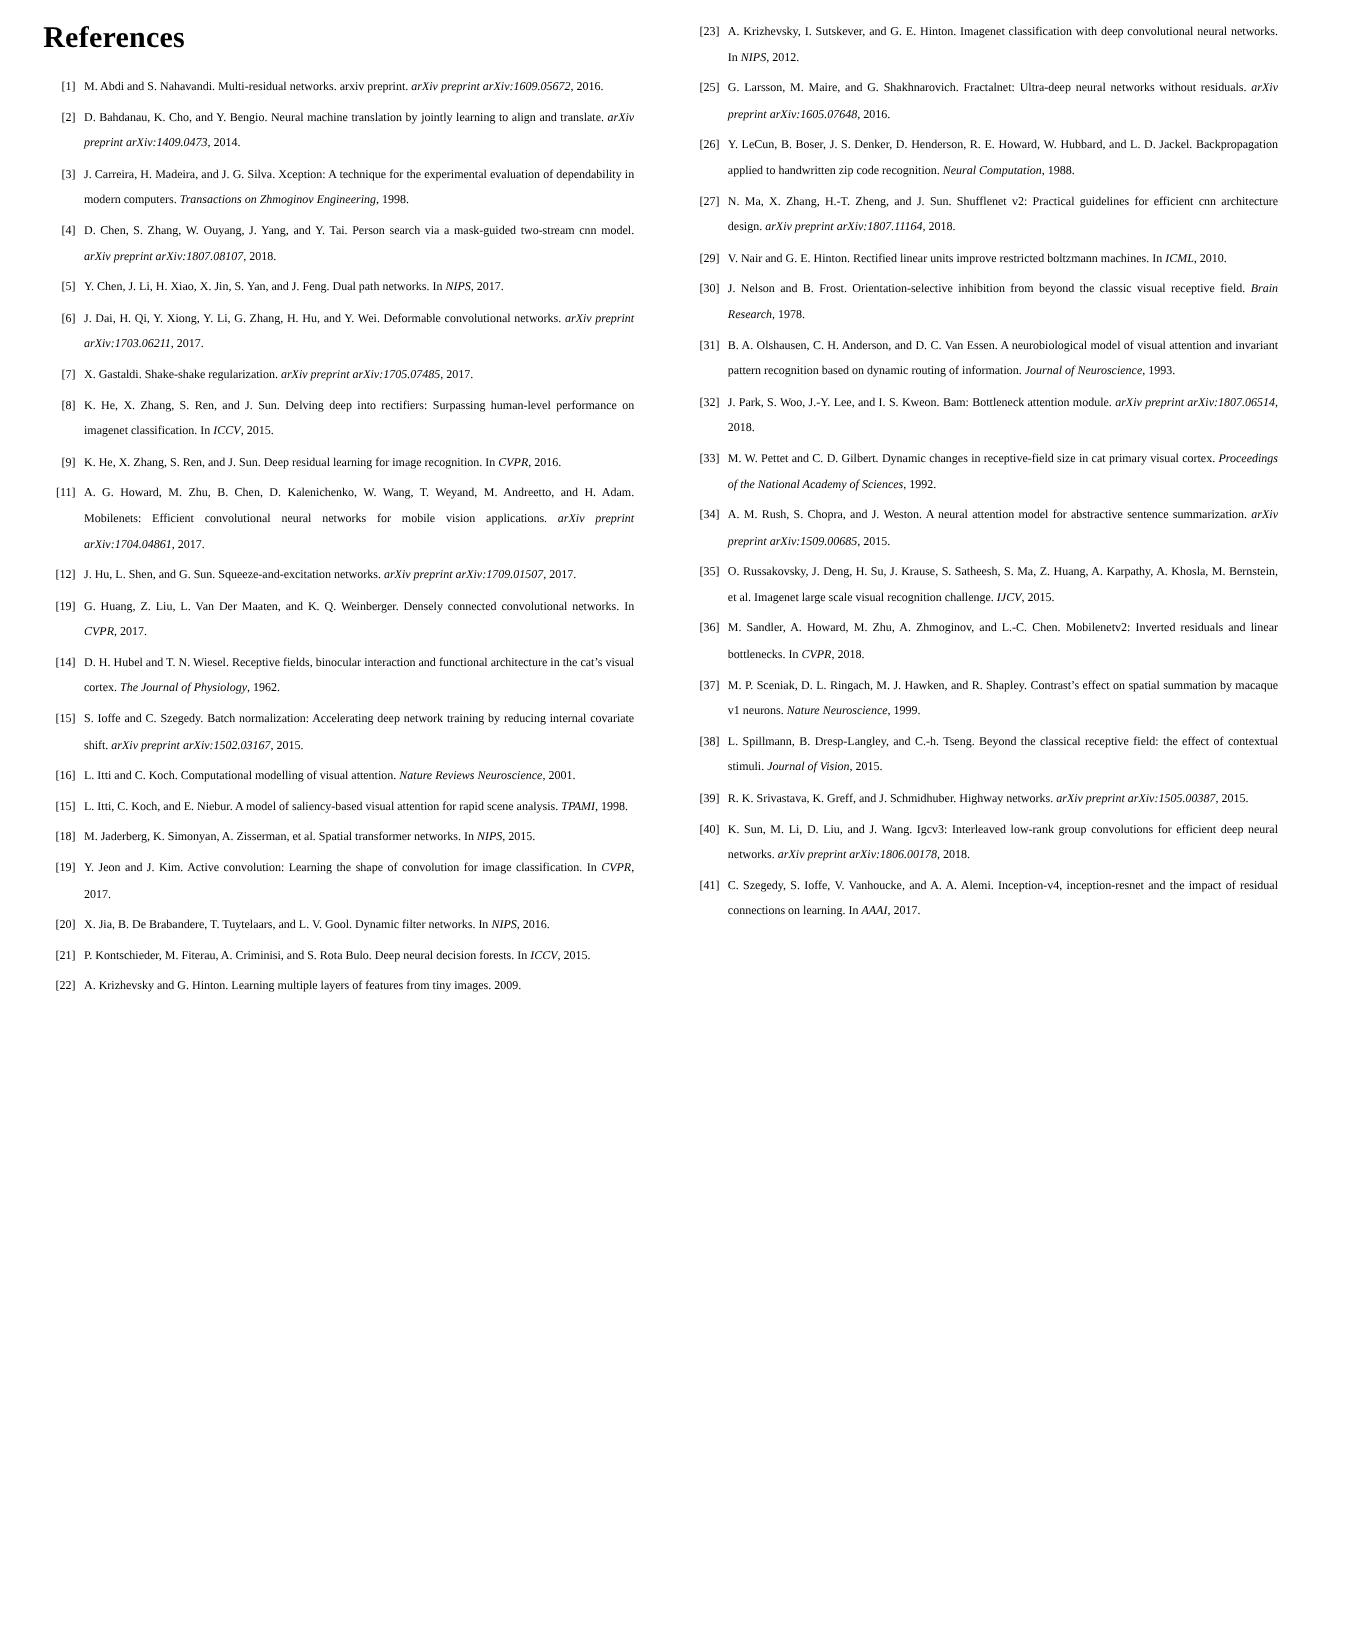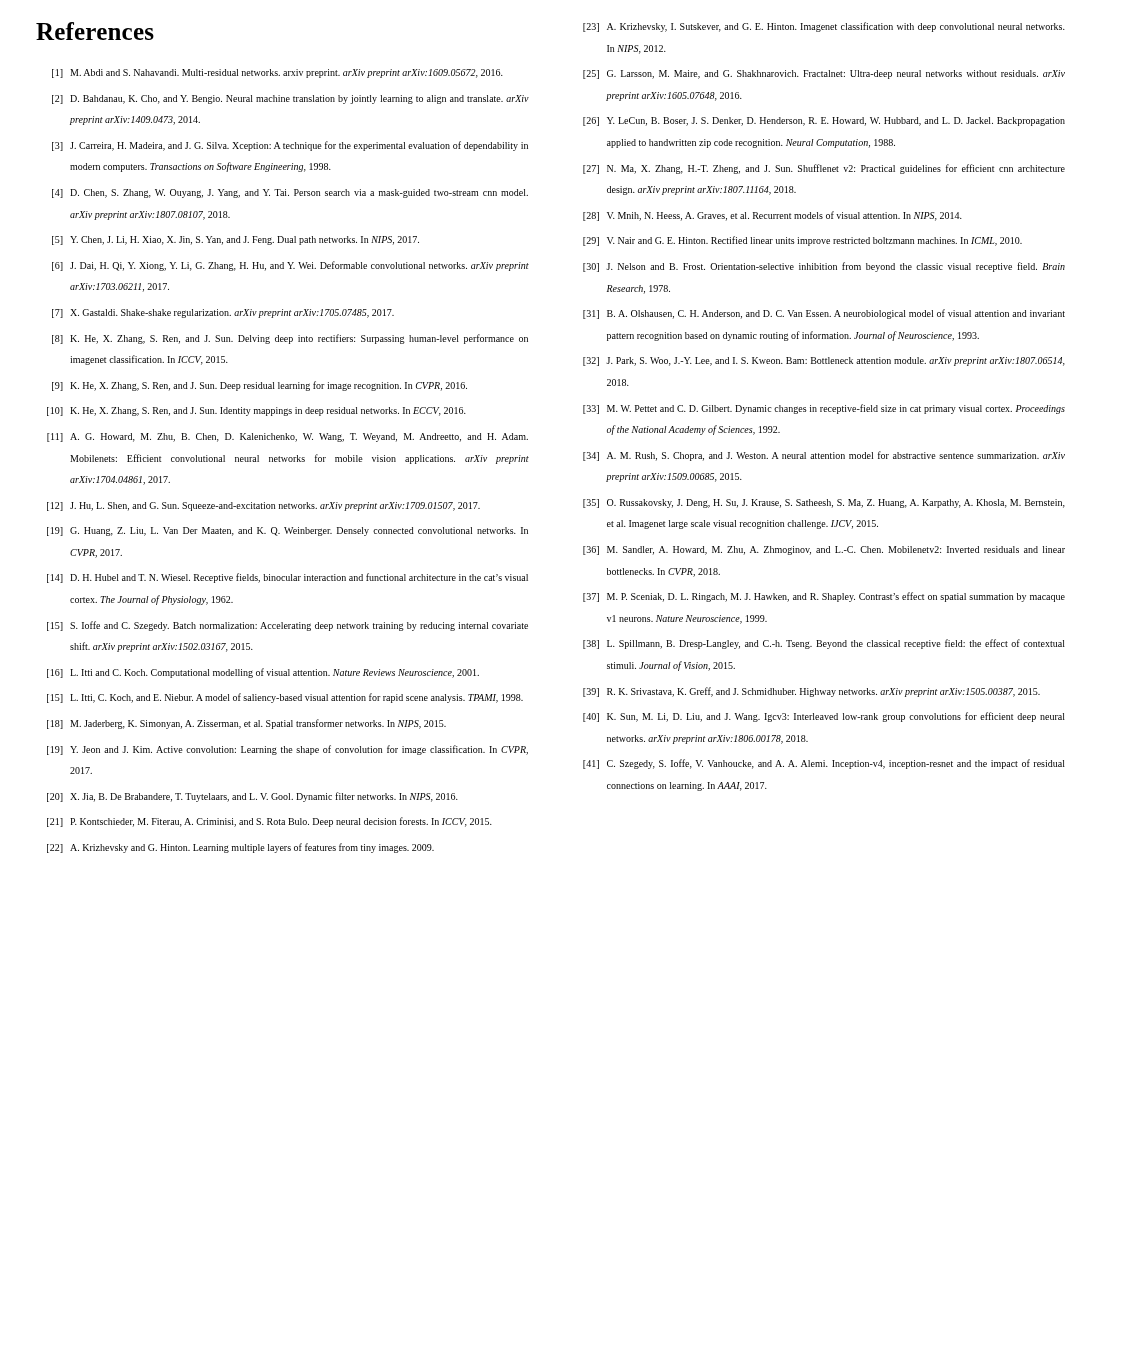"Transactions on Software Engineering" i { text: Software -> Zhmoginov }
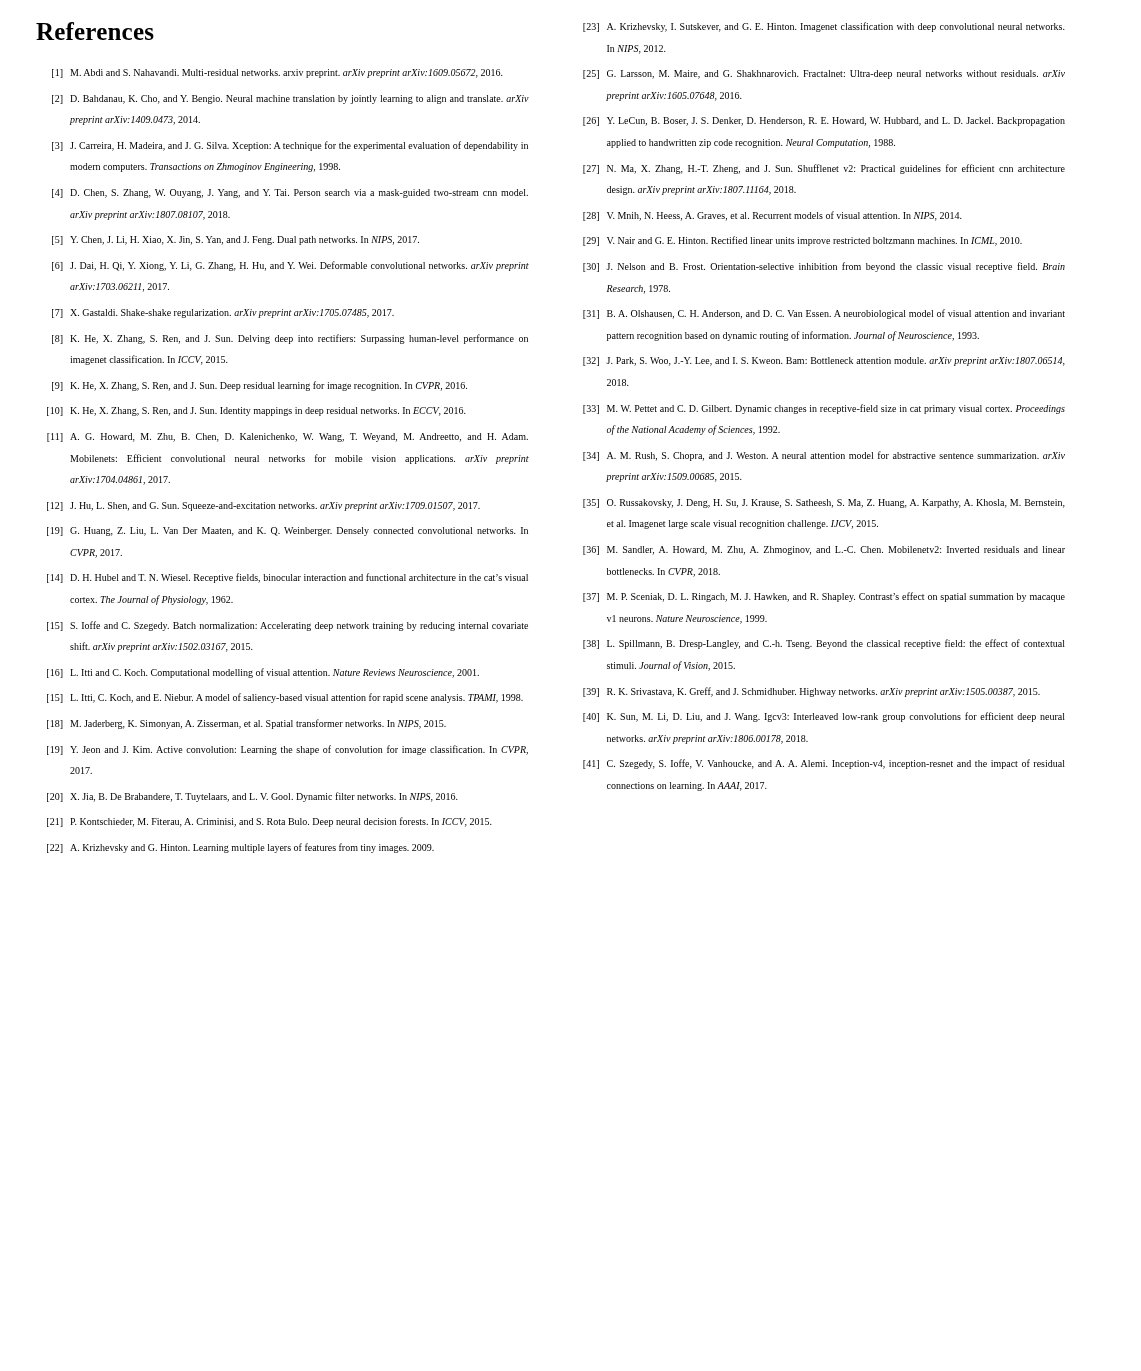"[28]" div.ref { html: <div> <span>[28]</span> <div><span>V. Mnih, N. Heess, A. Graves, et al. Recurrent models of visual attention. In </span><i>NIPS</i><span>, 2014.</span></div> </div> -> none }
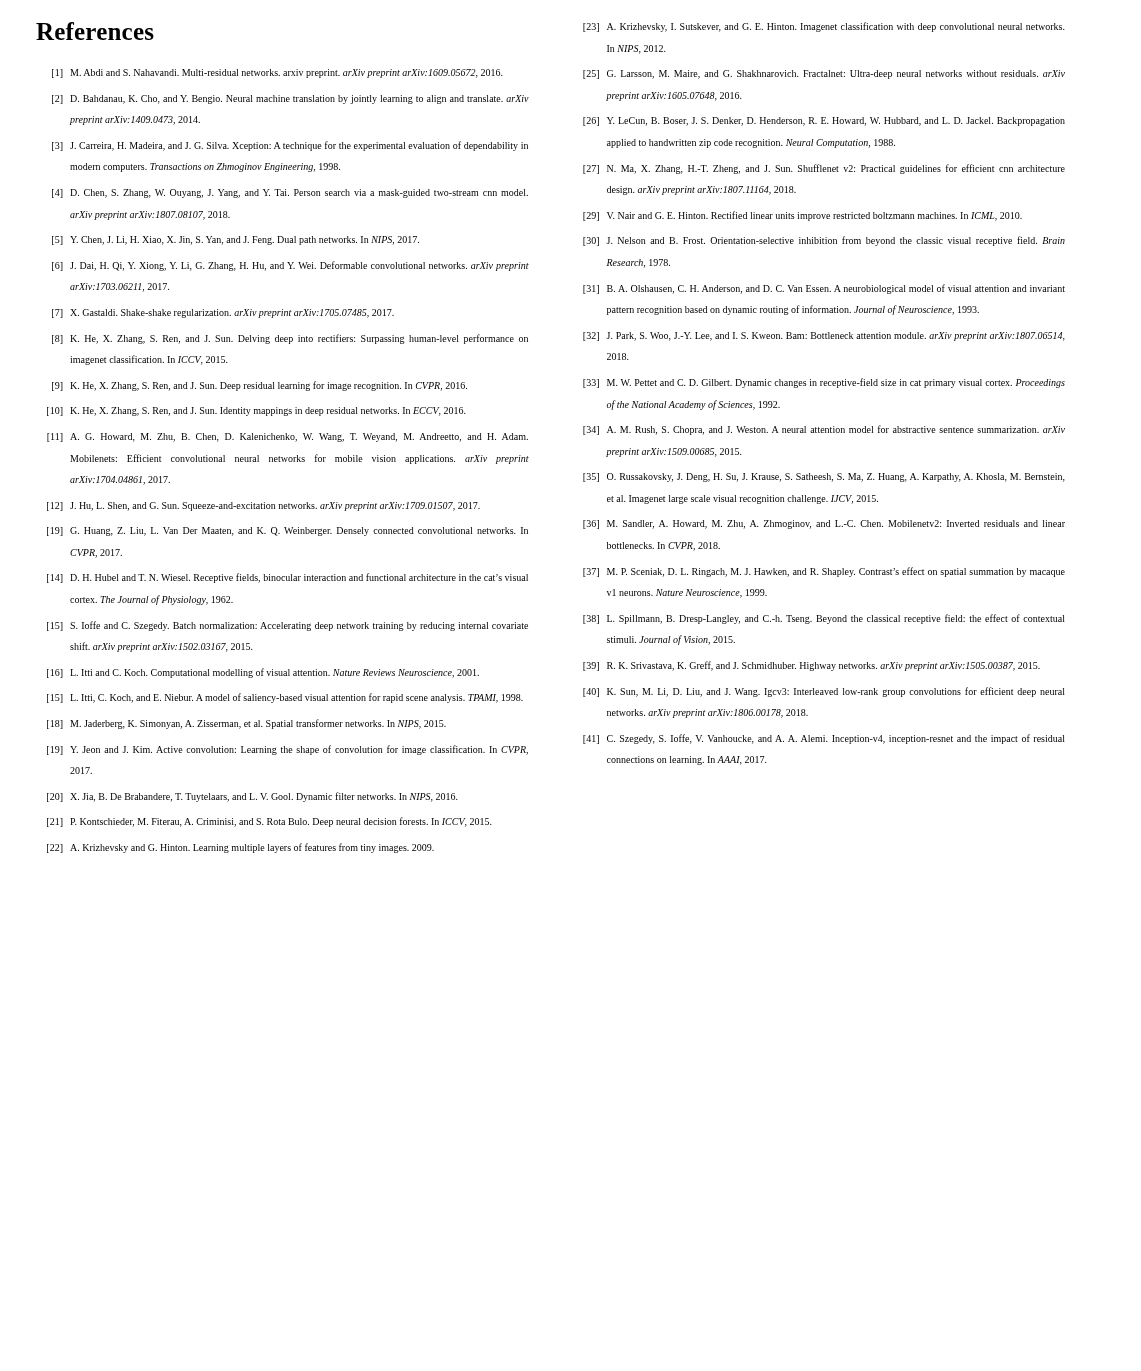"[10]" div.ref { html: <div> <span>[10]</span> <div><span>K. He, X. Zhang, S. Ren, and J. Sun. Identity mappings in deep residual networks. In </span><i>ECCV</i><span>, 2016.</span></div> </div> -> none }
